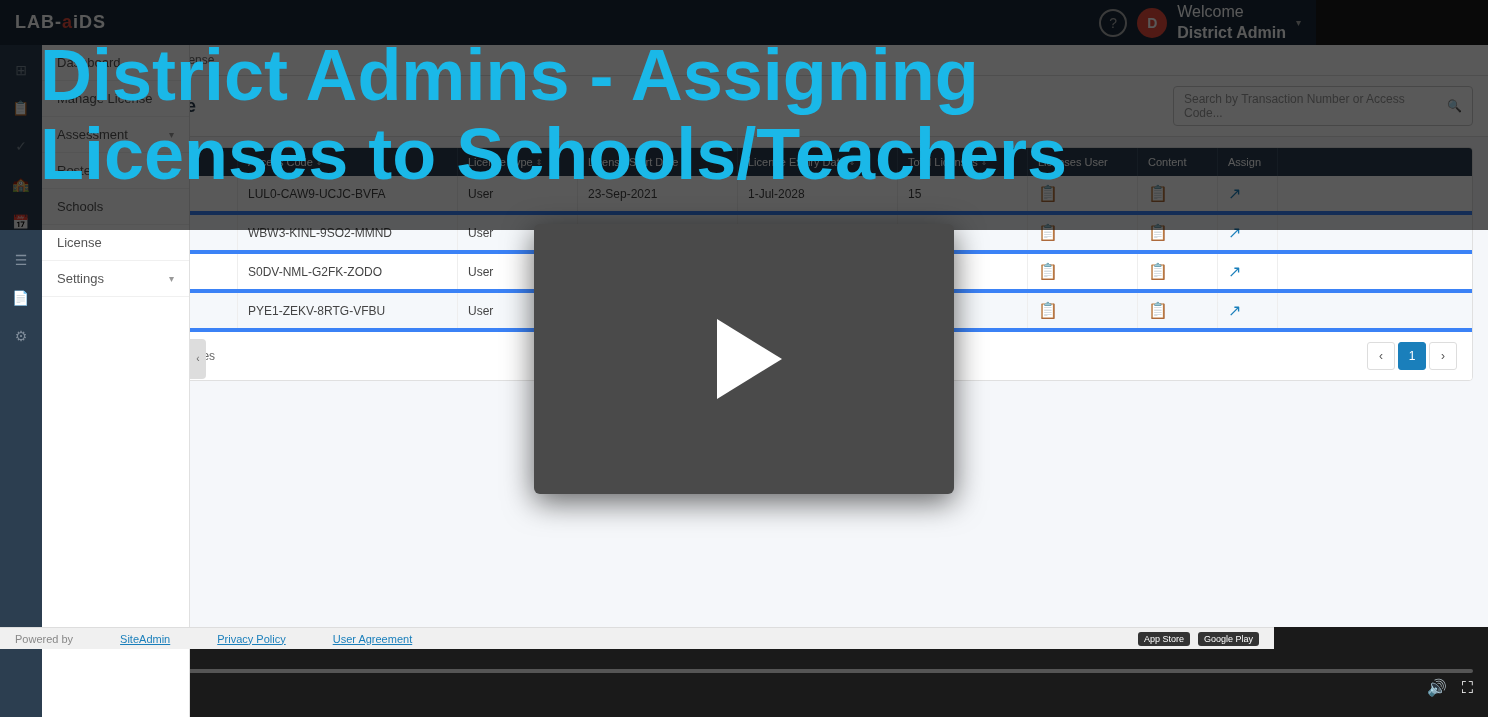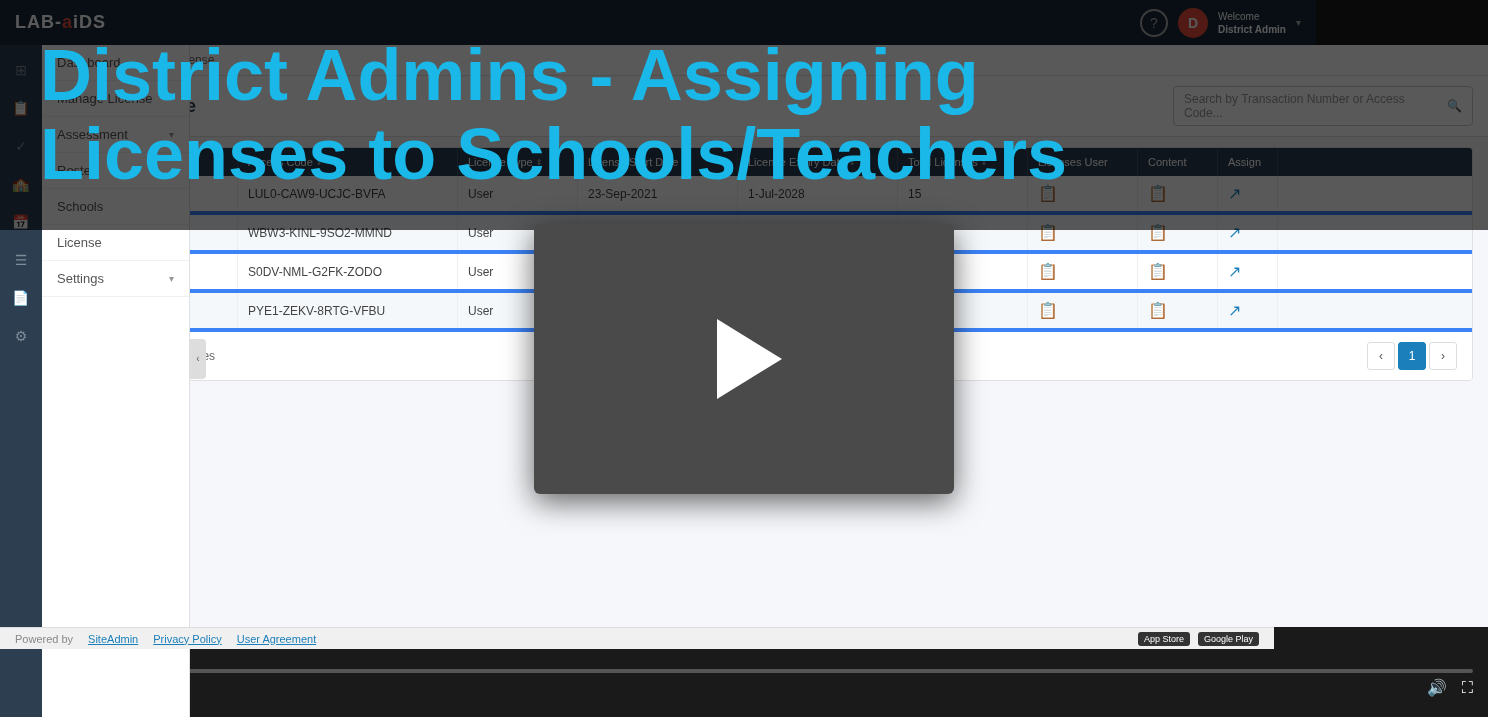"Welcome" .welcome-text { font-size: 10px -> 16px }
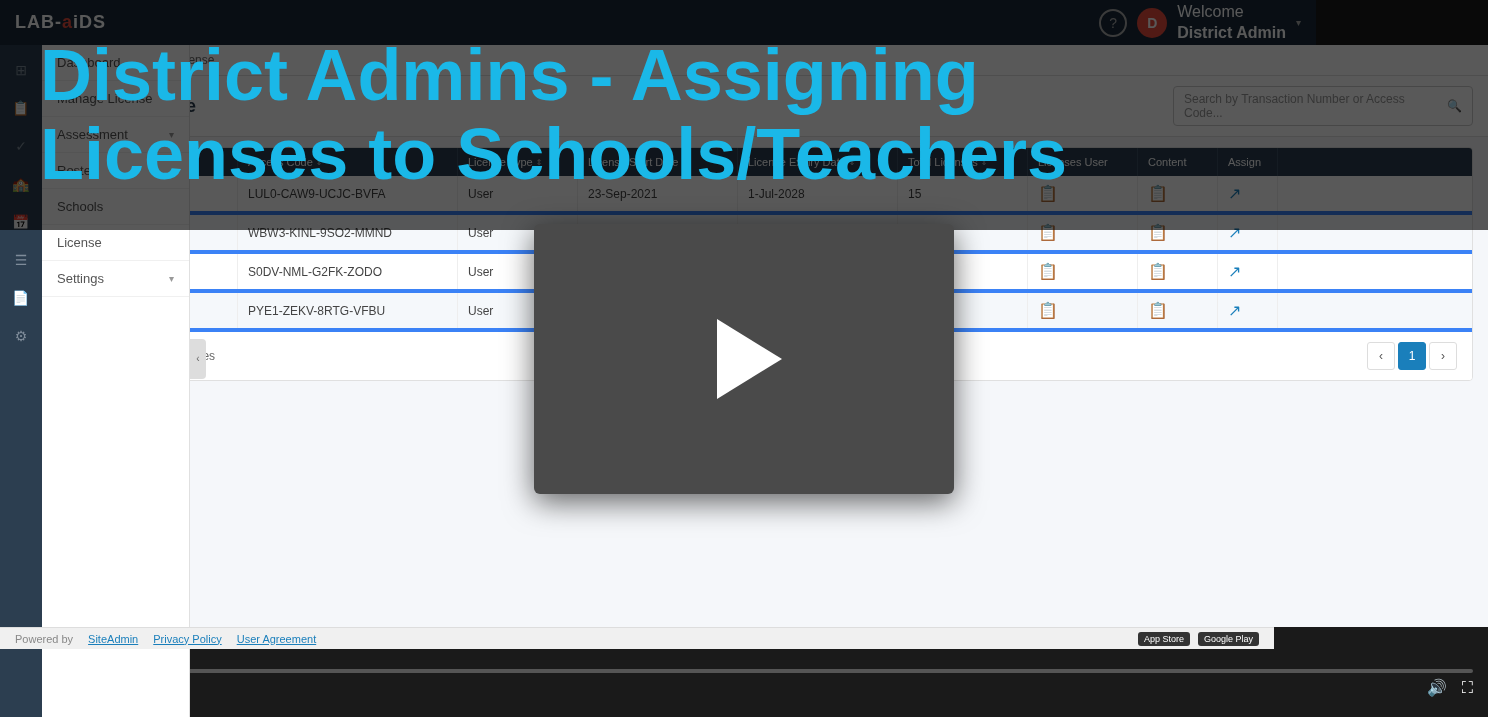"SiteAdmin" .footer-link { margin-left: none -> 32px }
